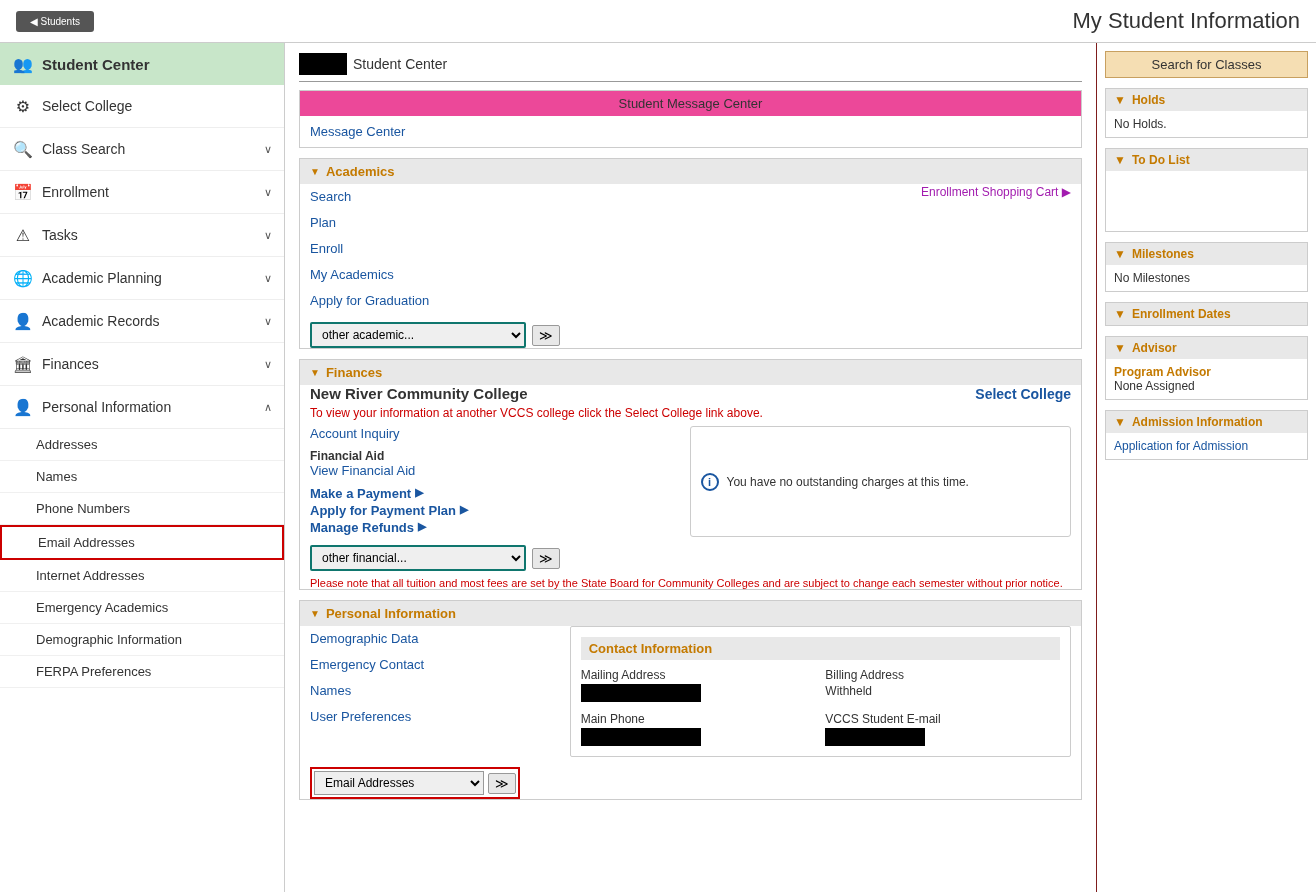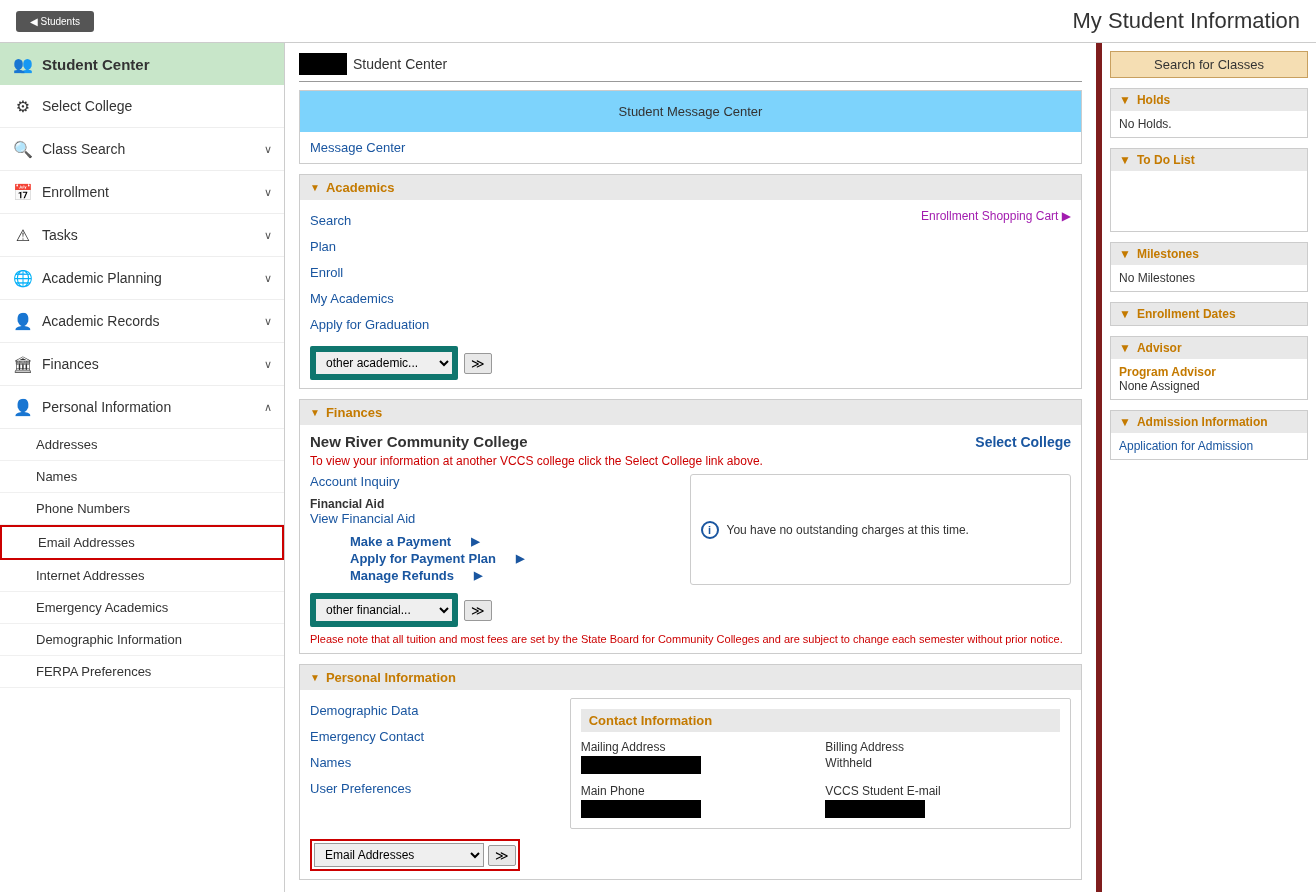"Search for Classes" #right-panel { border-left: 6px solid #7f1d1d -> 1px solid #7f1d1d }
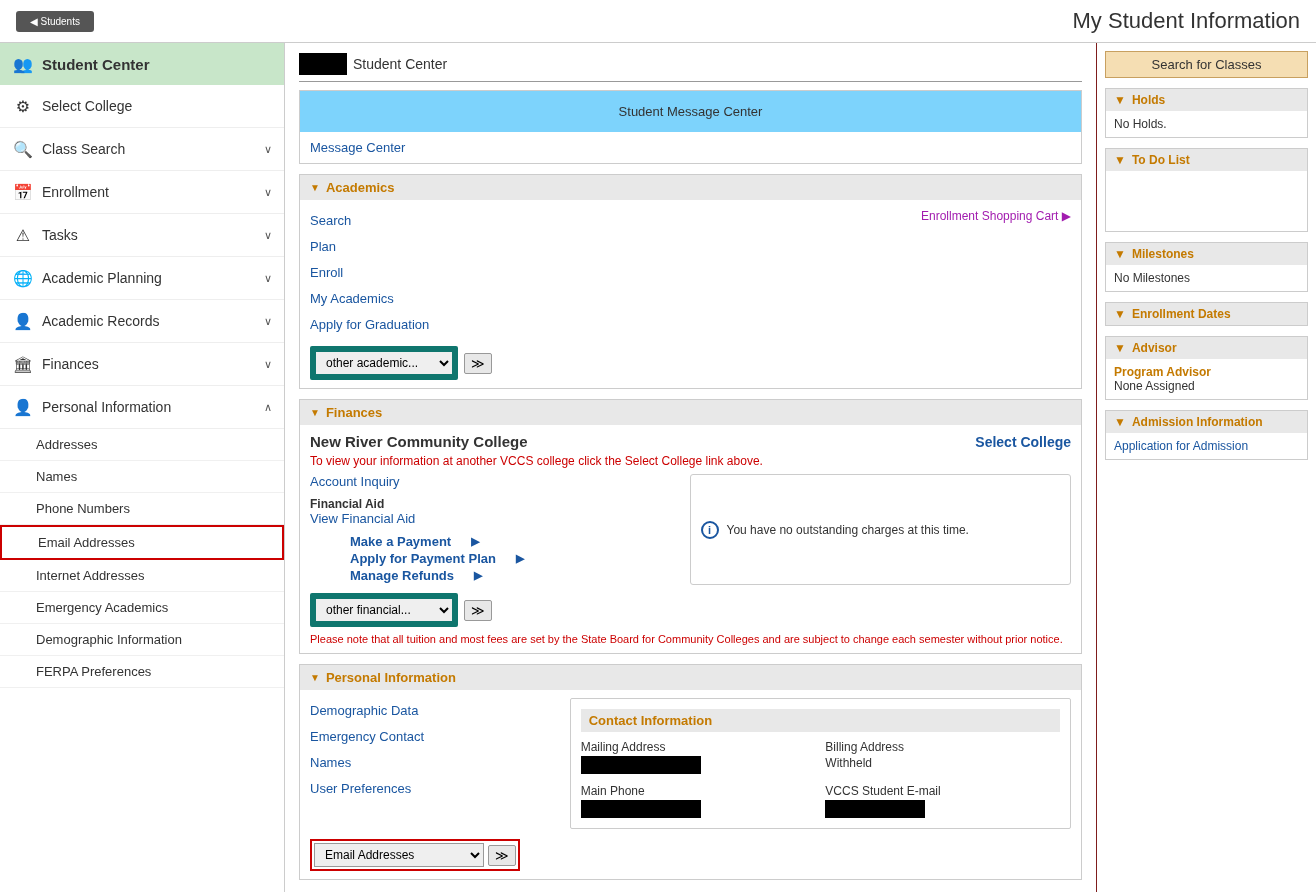"Student Message Center" .section-header-blue { background: #7dd3fc -> #ec4899; padding: 13px 10px -> 5px 10px }
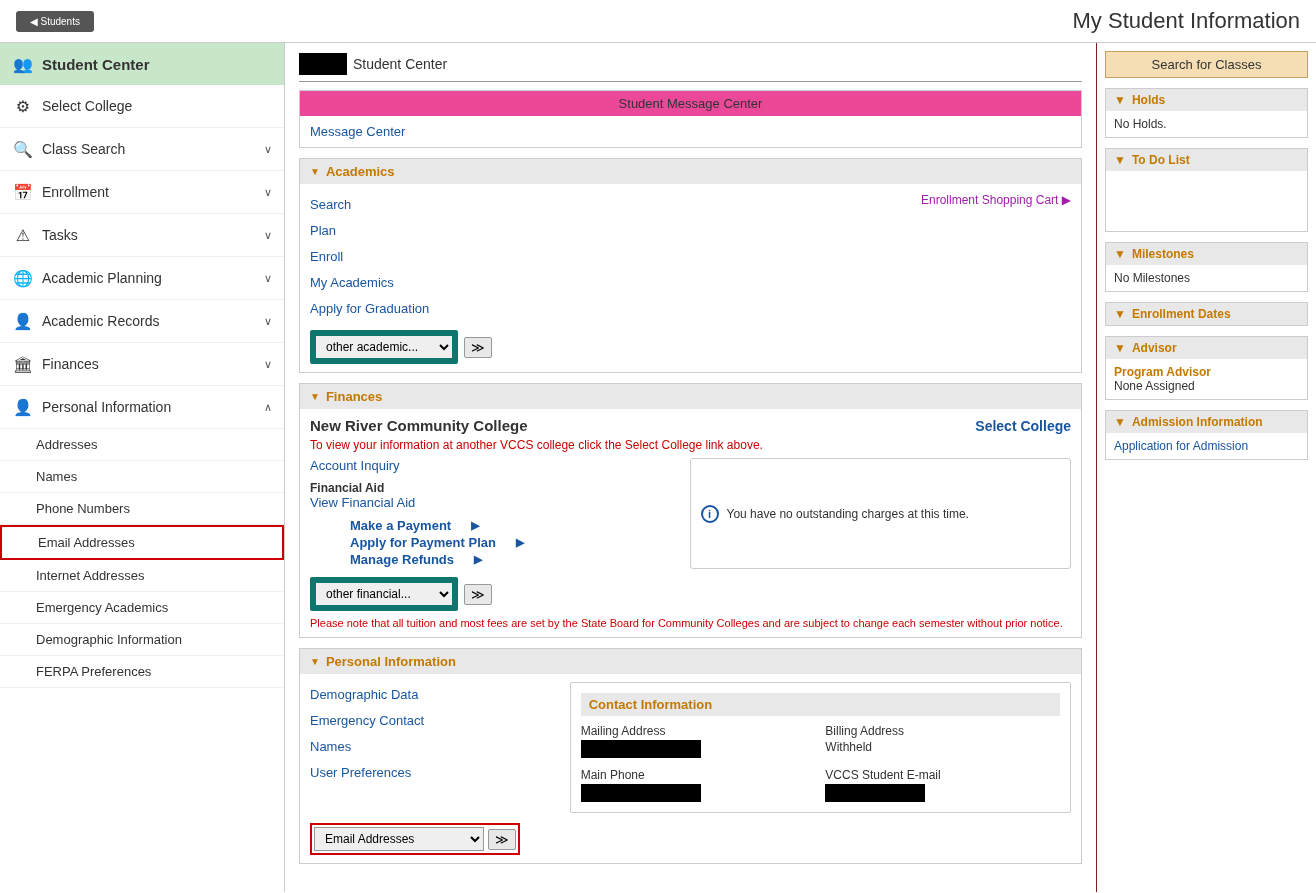"Search" .accordion-body { padding: 8px 10px -> 0 10px }
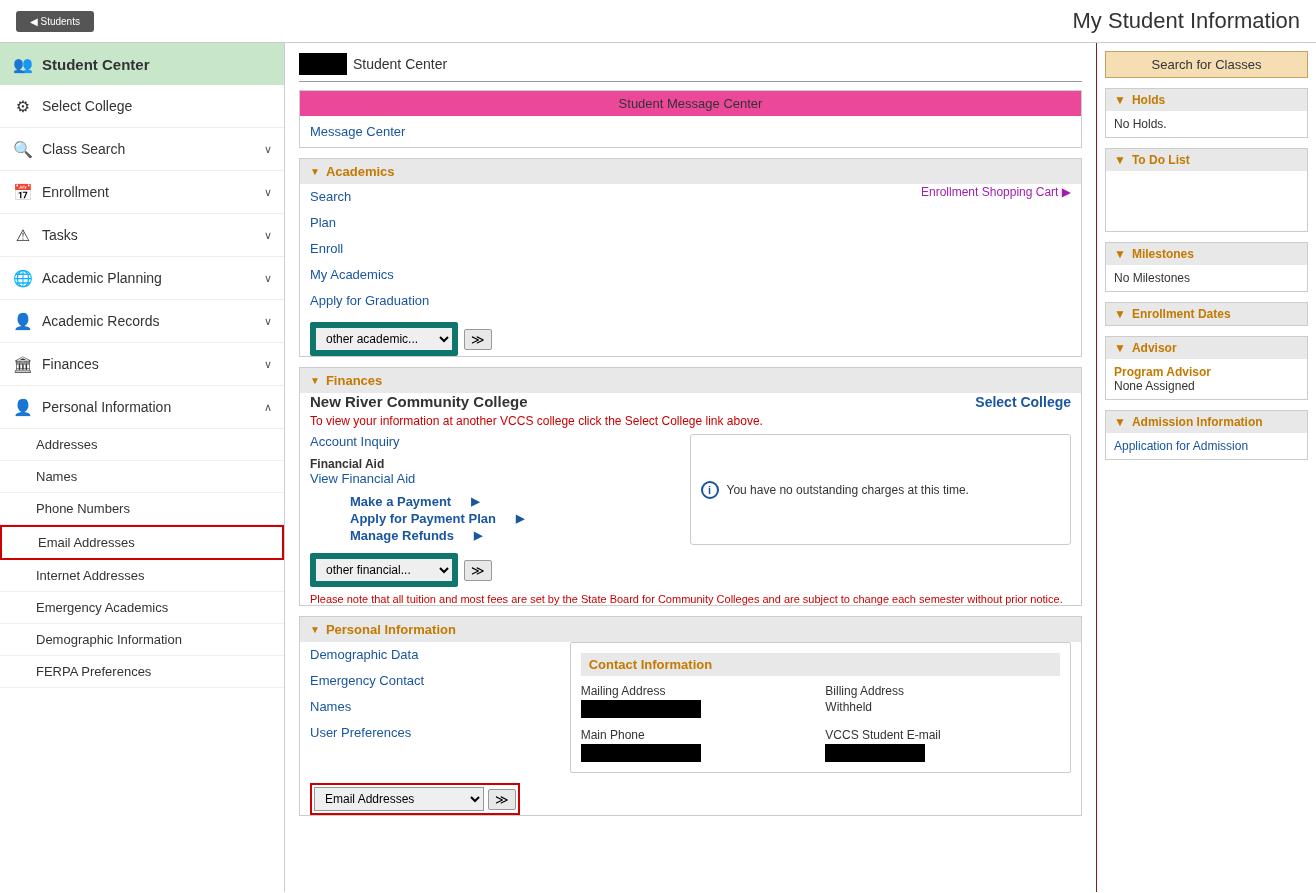"other academic..." .dropdown-row select { border: 6px solid #0f766e -> 2px solid #0f766e; width: 148px -> 216px }
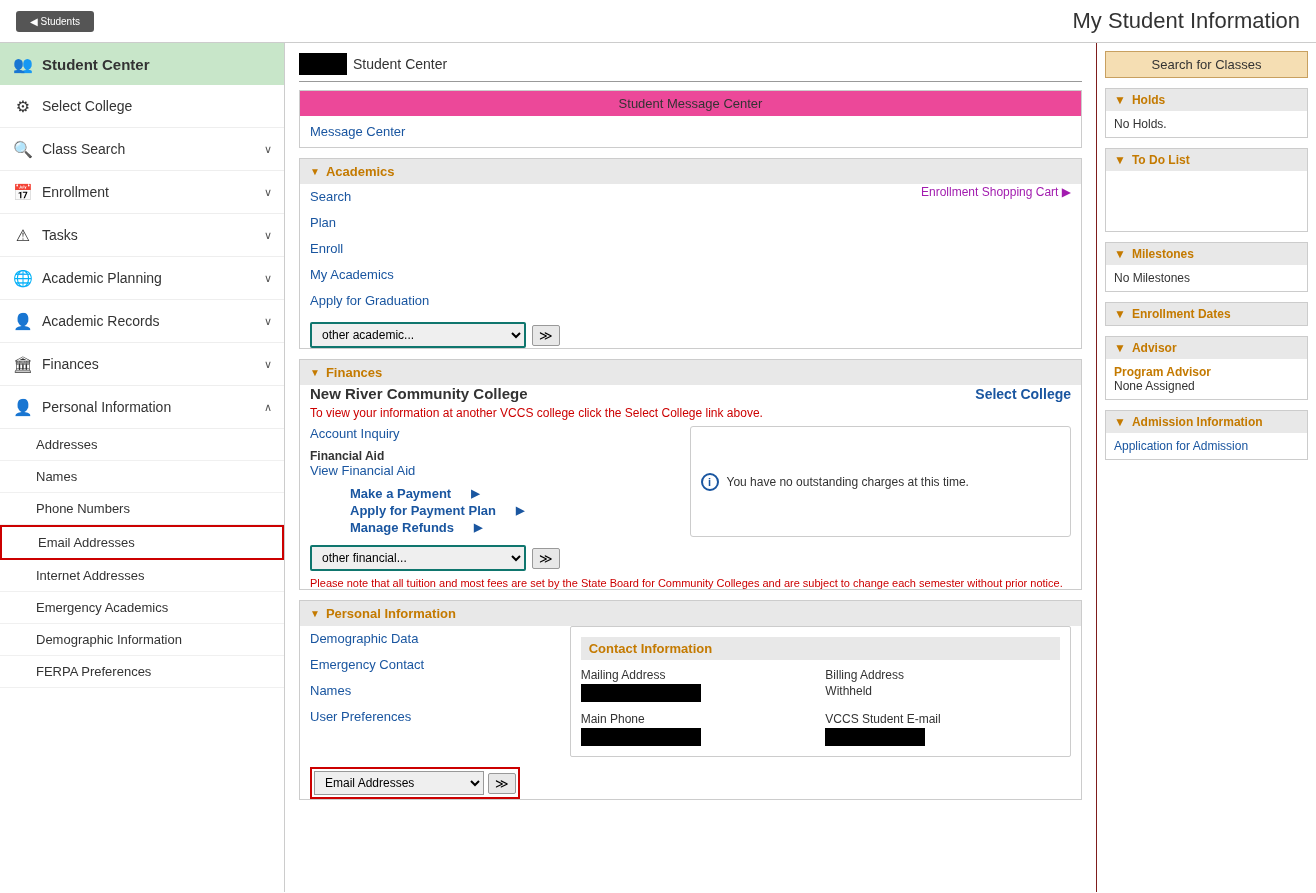"Make a Payment" .payment-link-row { align-items: center -> flex-start; gap: 20px -> 4px; margin-left: 40px -> none }
